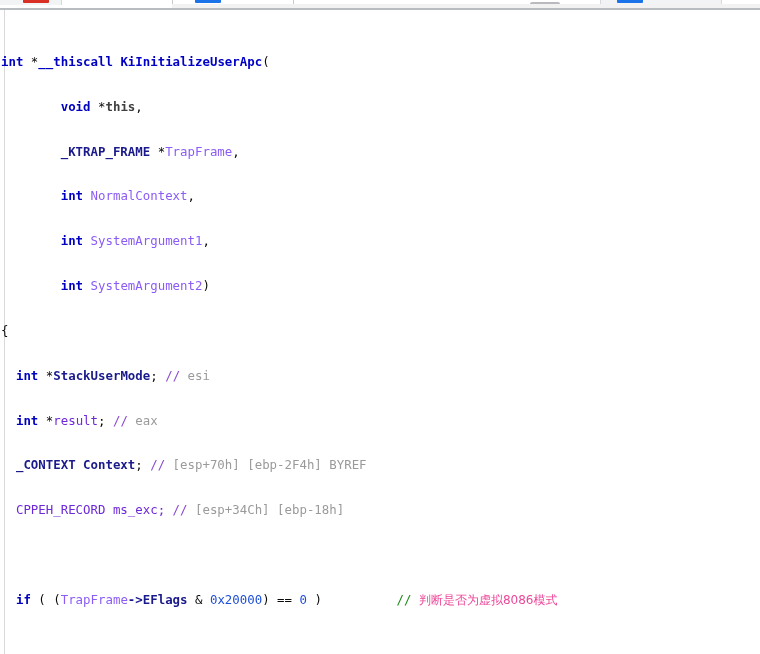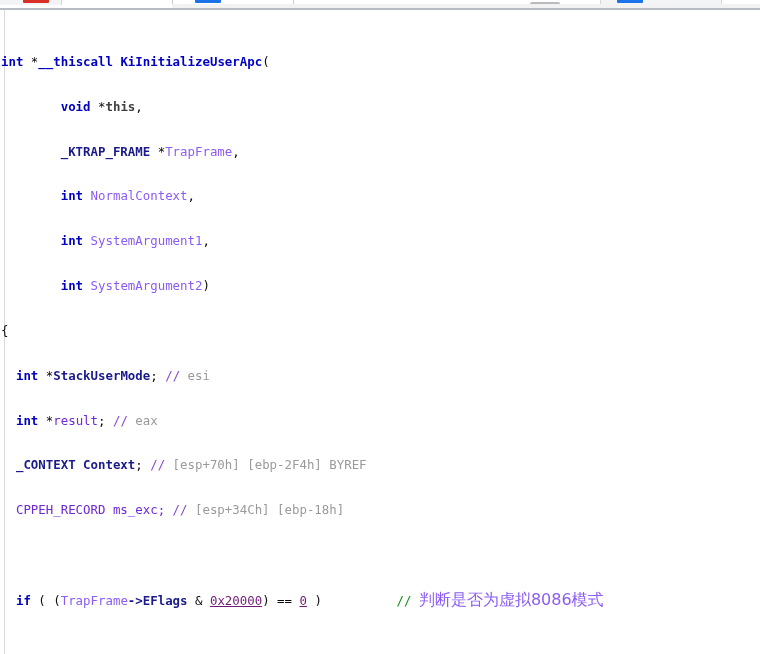"0x20000" .num { color: #701a75 -> #1d4ed8; text-decoration: underline -> none }
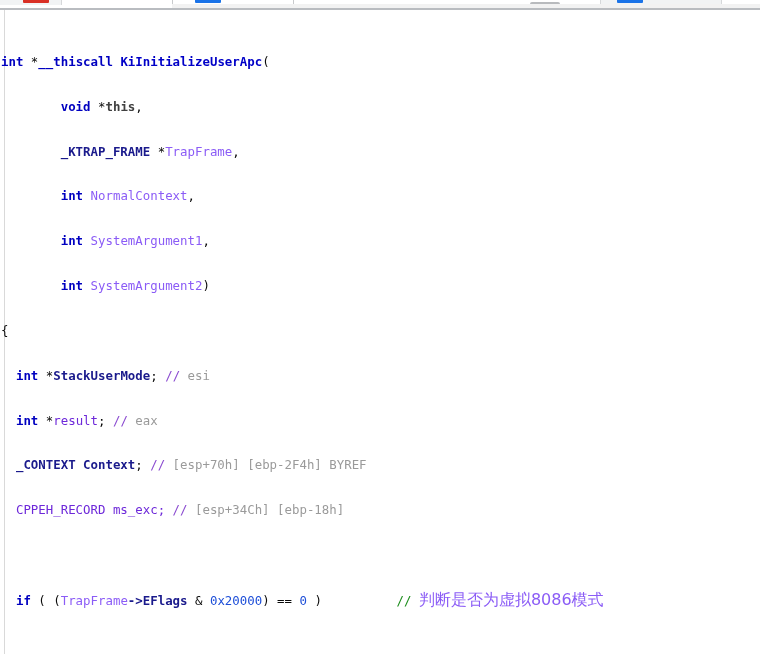"判断是否为虚拟8086模式" .cn { color: #8b5cf6 -> #ec4899; font-size: 16px -> 12px }
